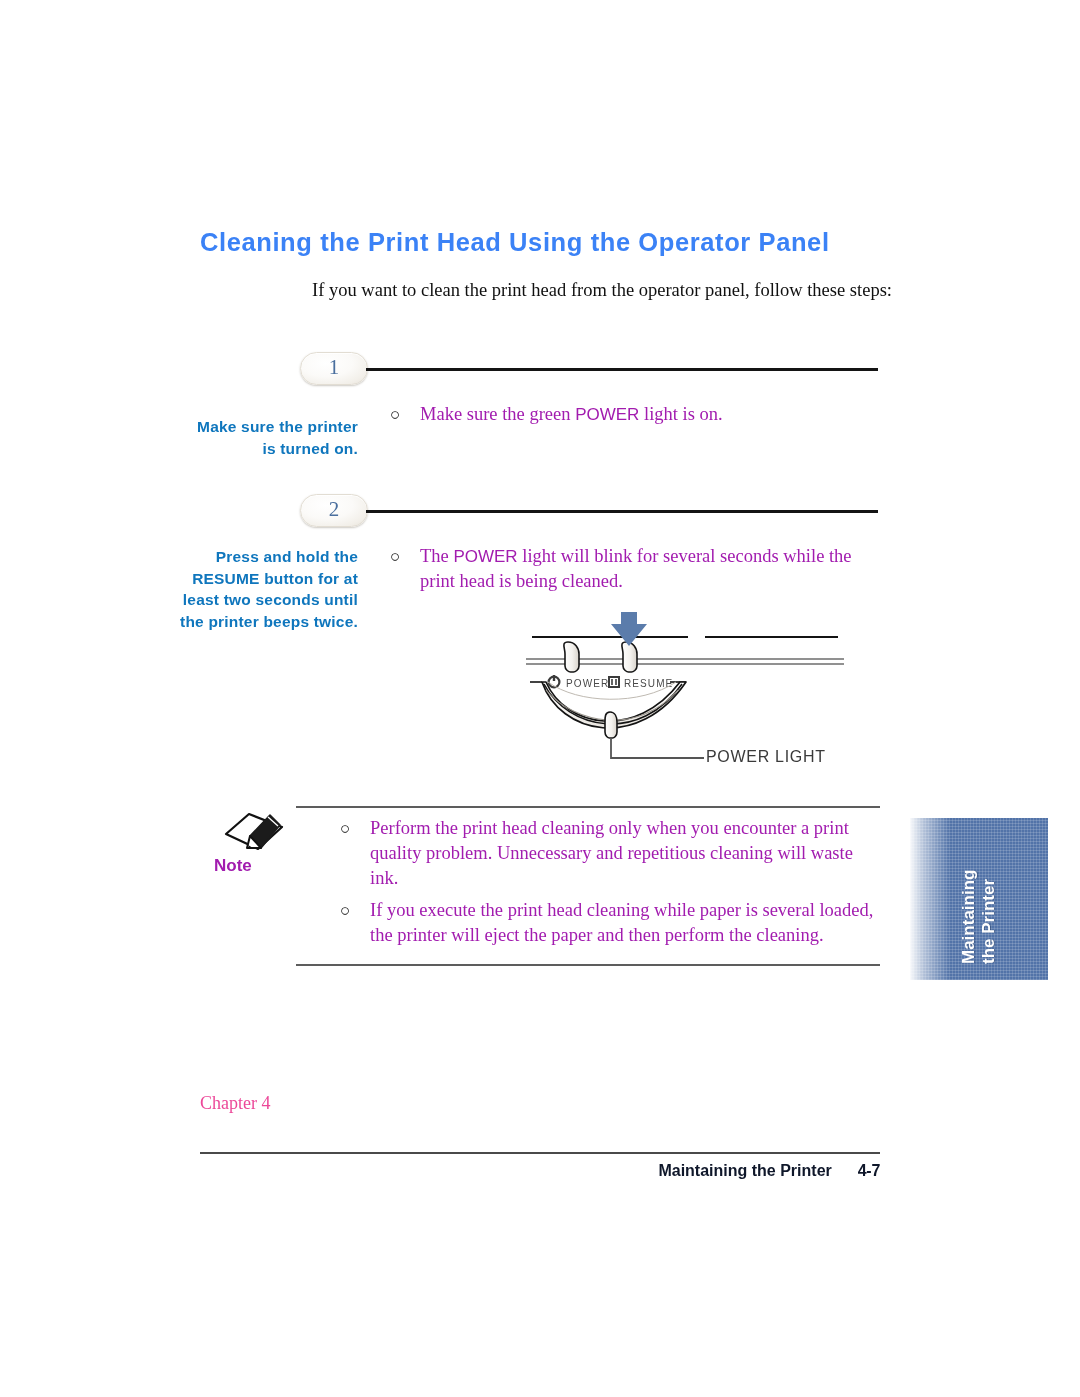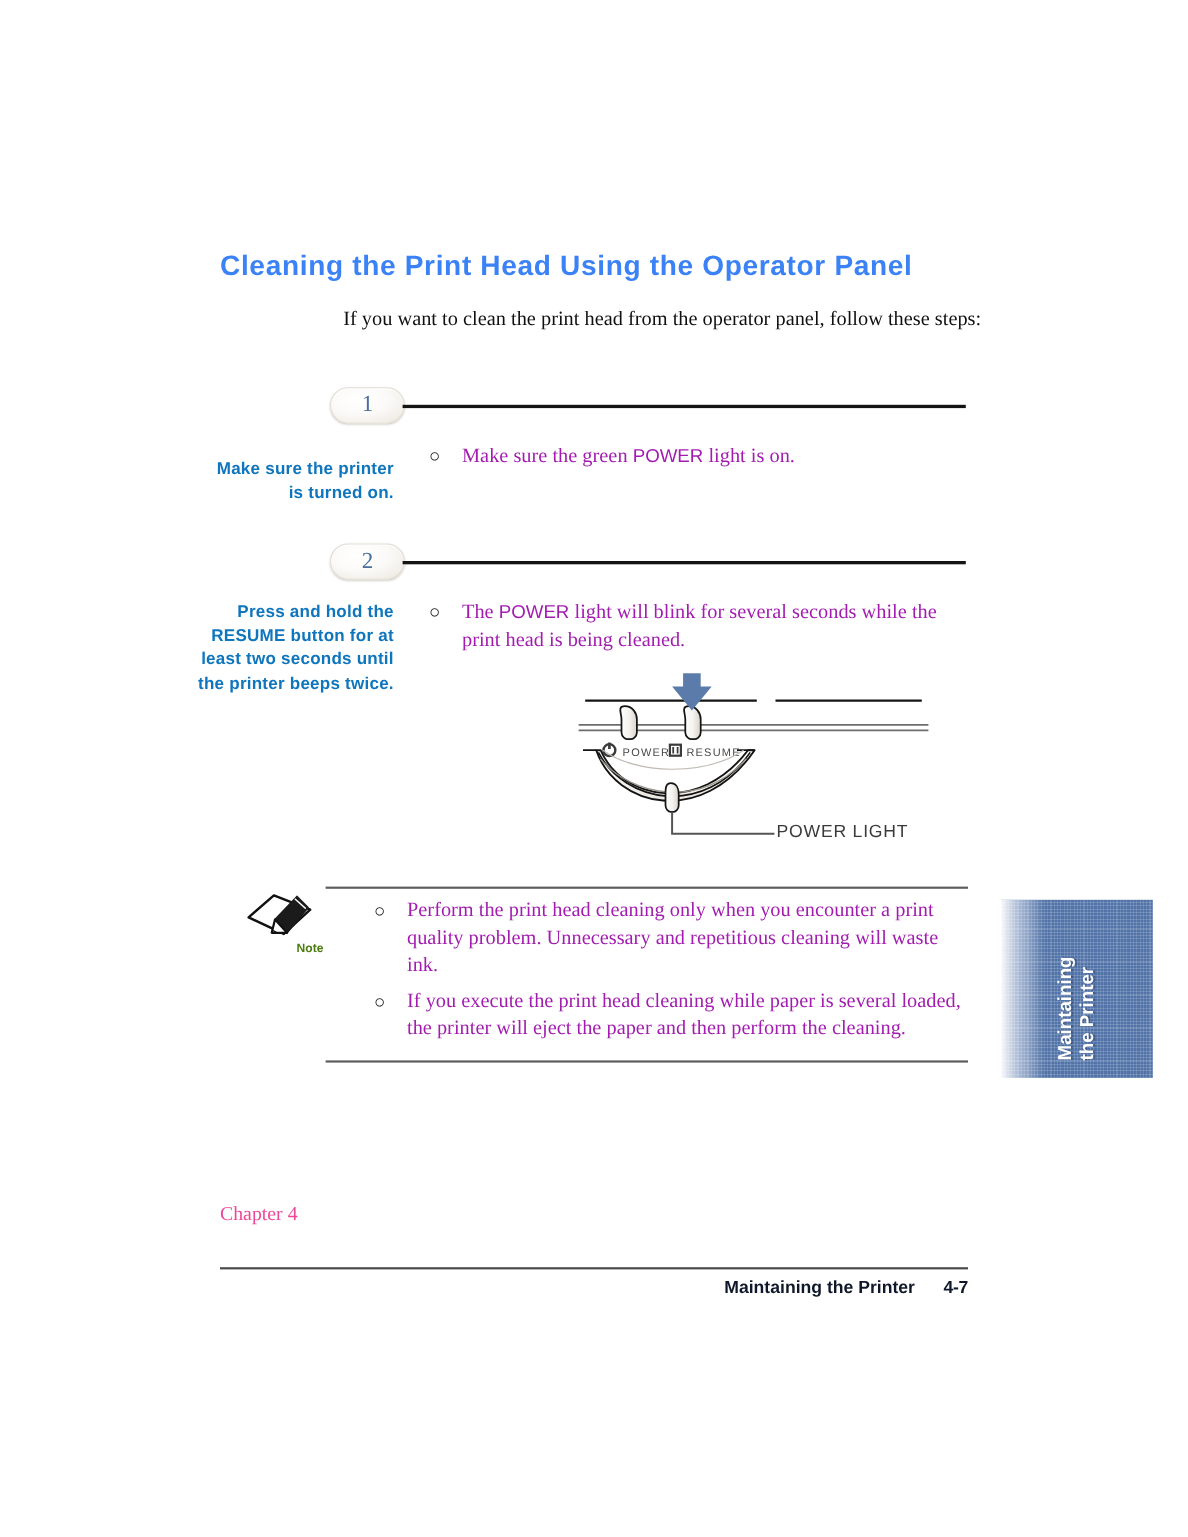"Note" .note-label { color: #4d7c0f -> #a21caf; font-size: 11px -> 17px; text-align: right -> left }
